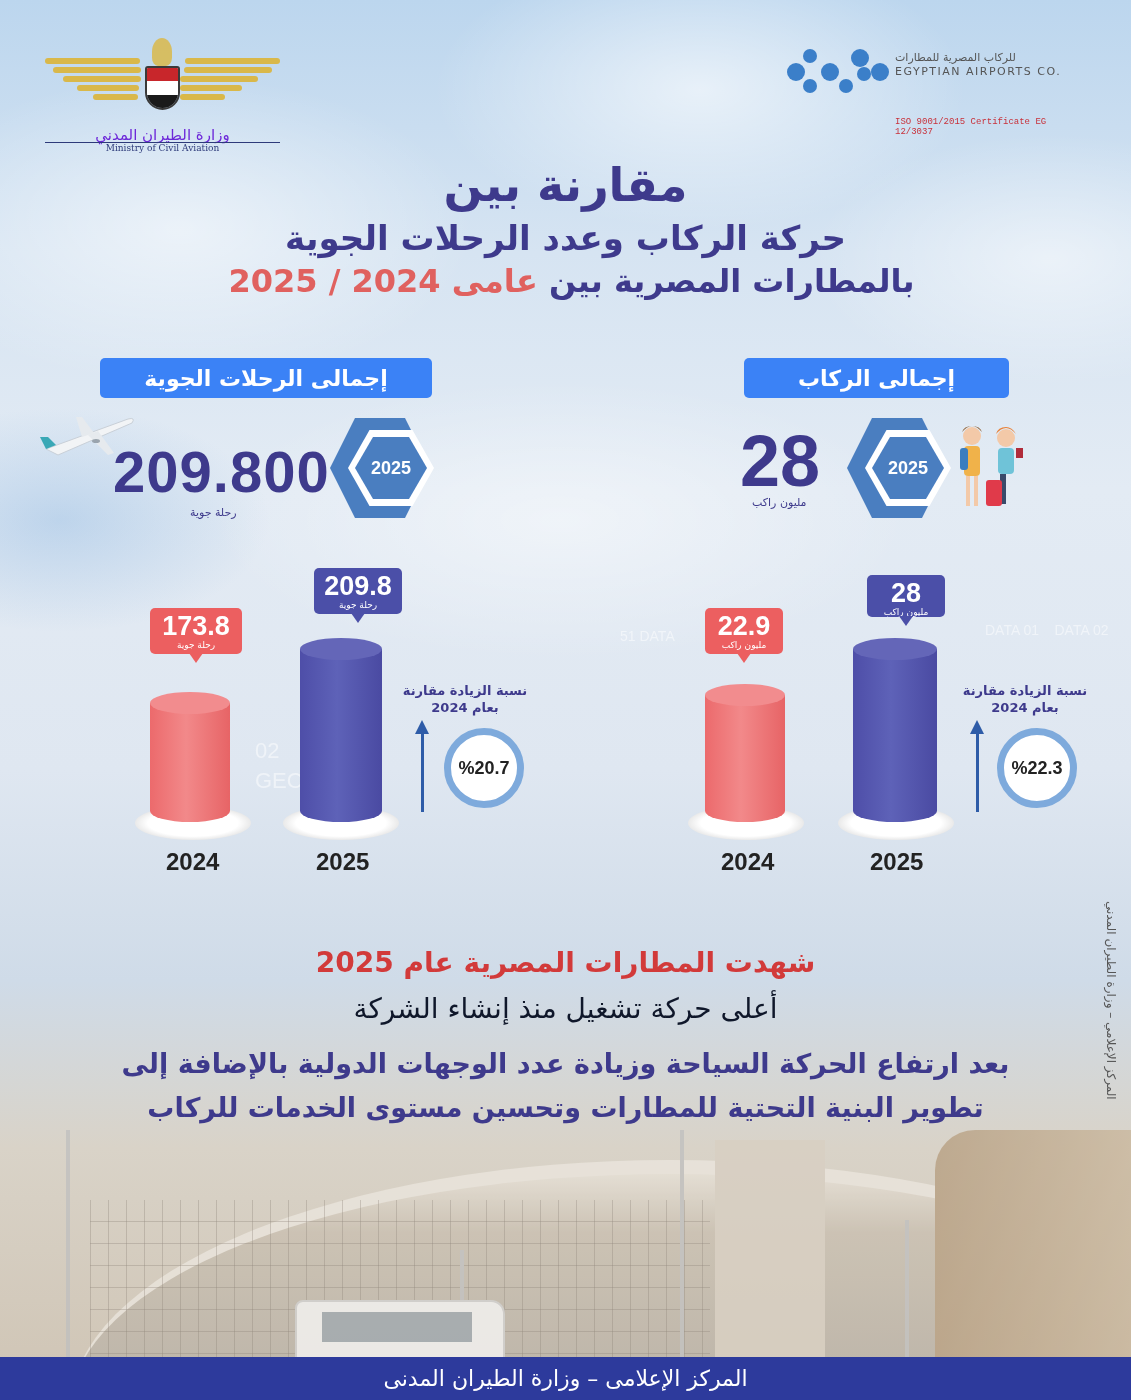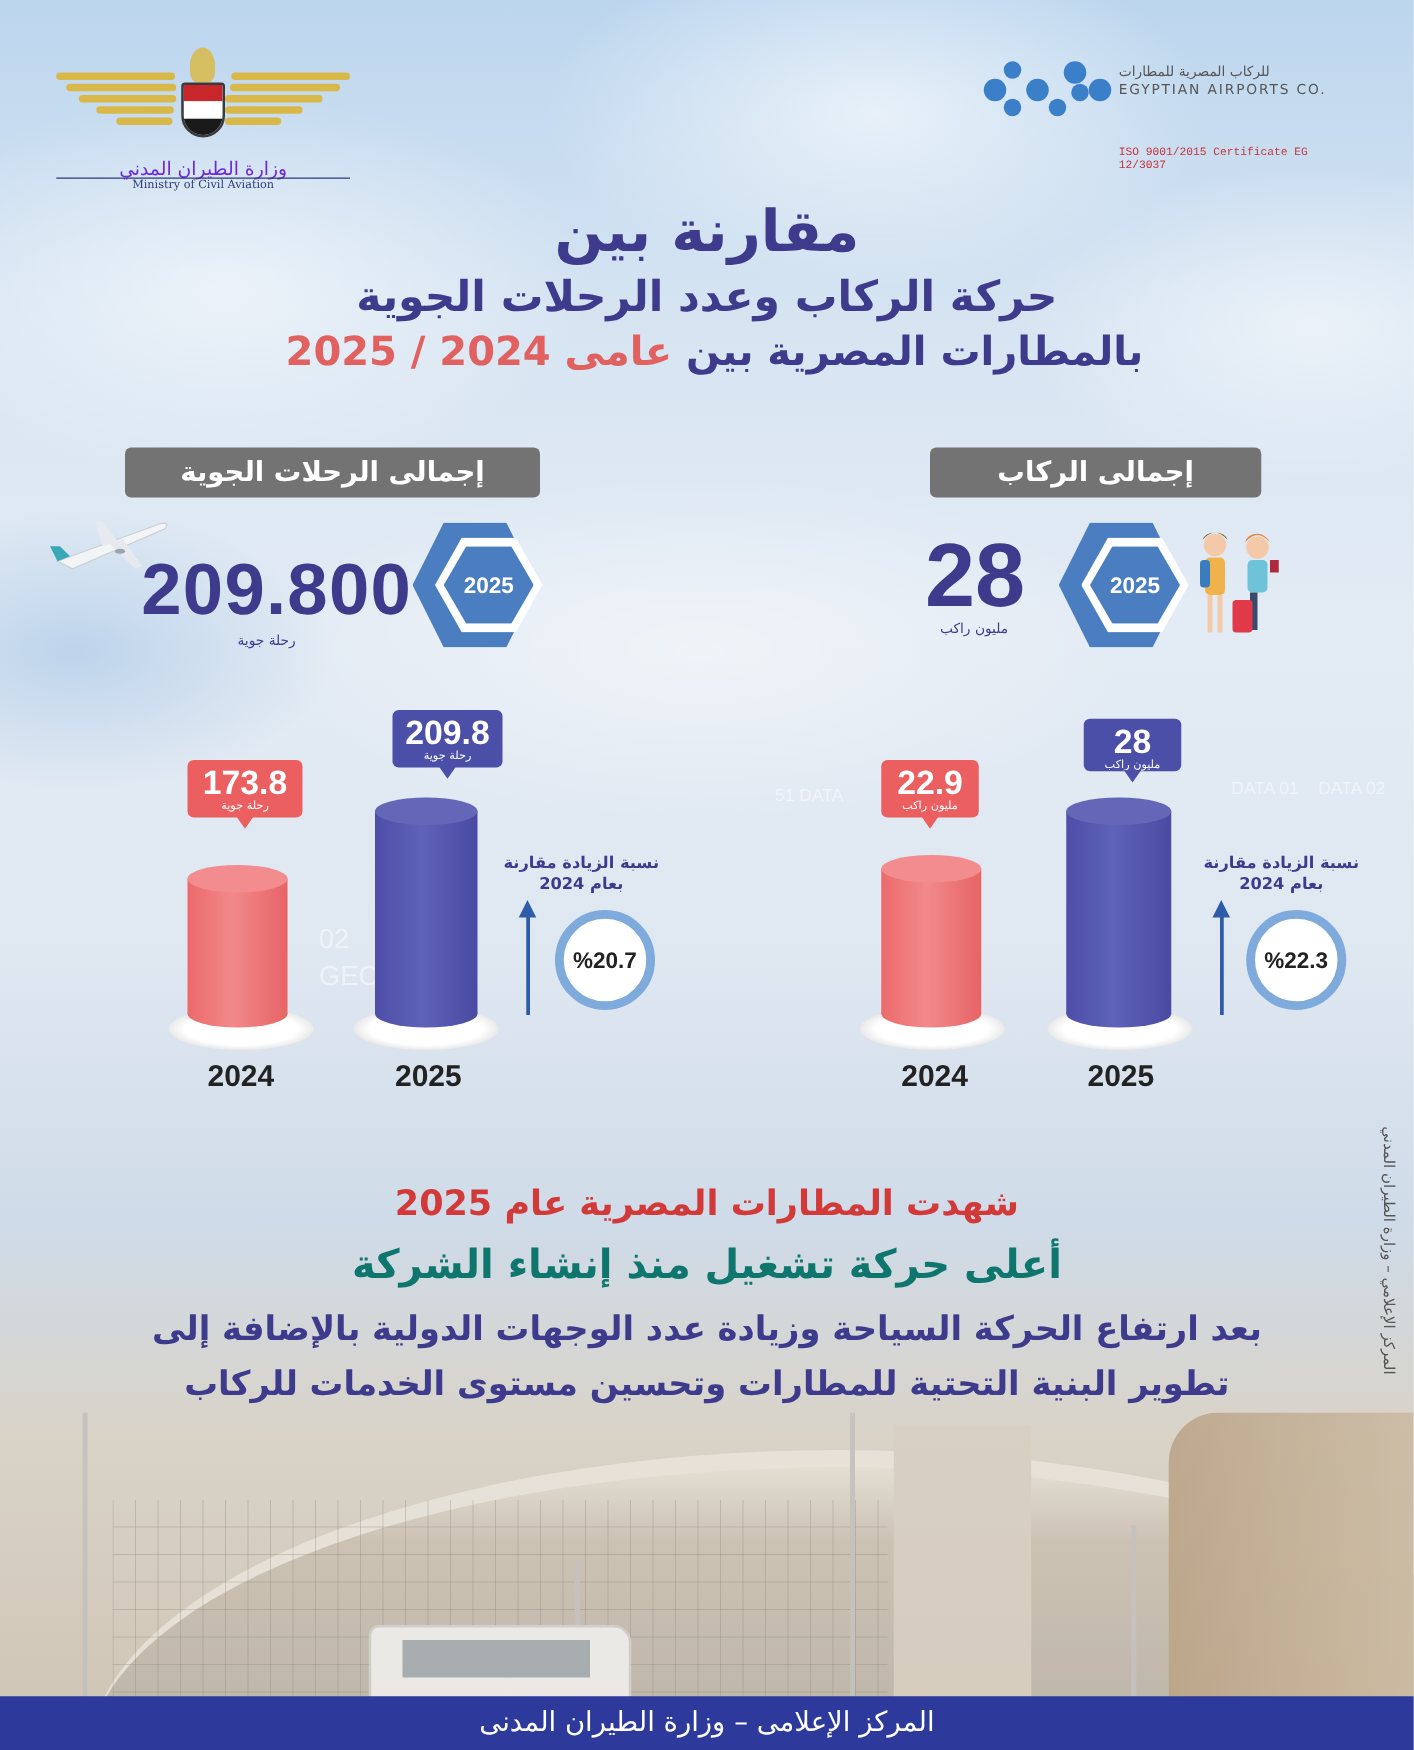"إجمالى الرحلات الجوية" .section-tag { background: #737373 -> #3b82f6 }
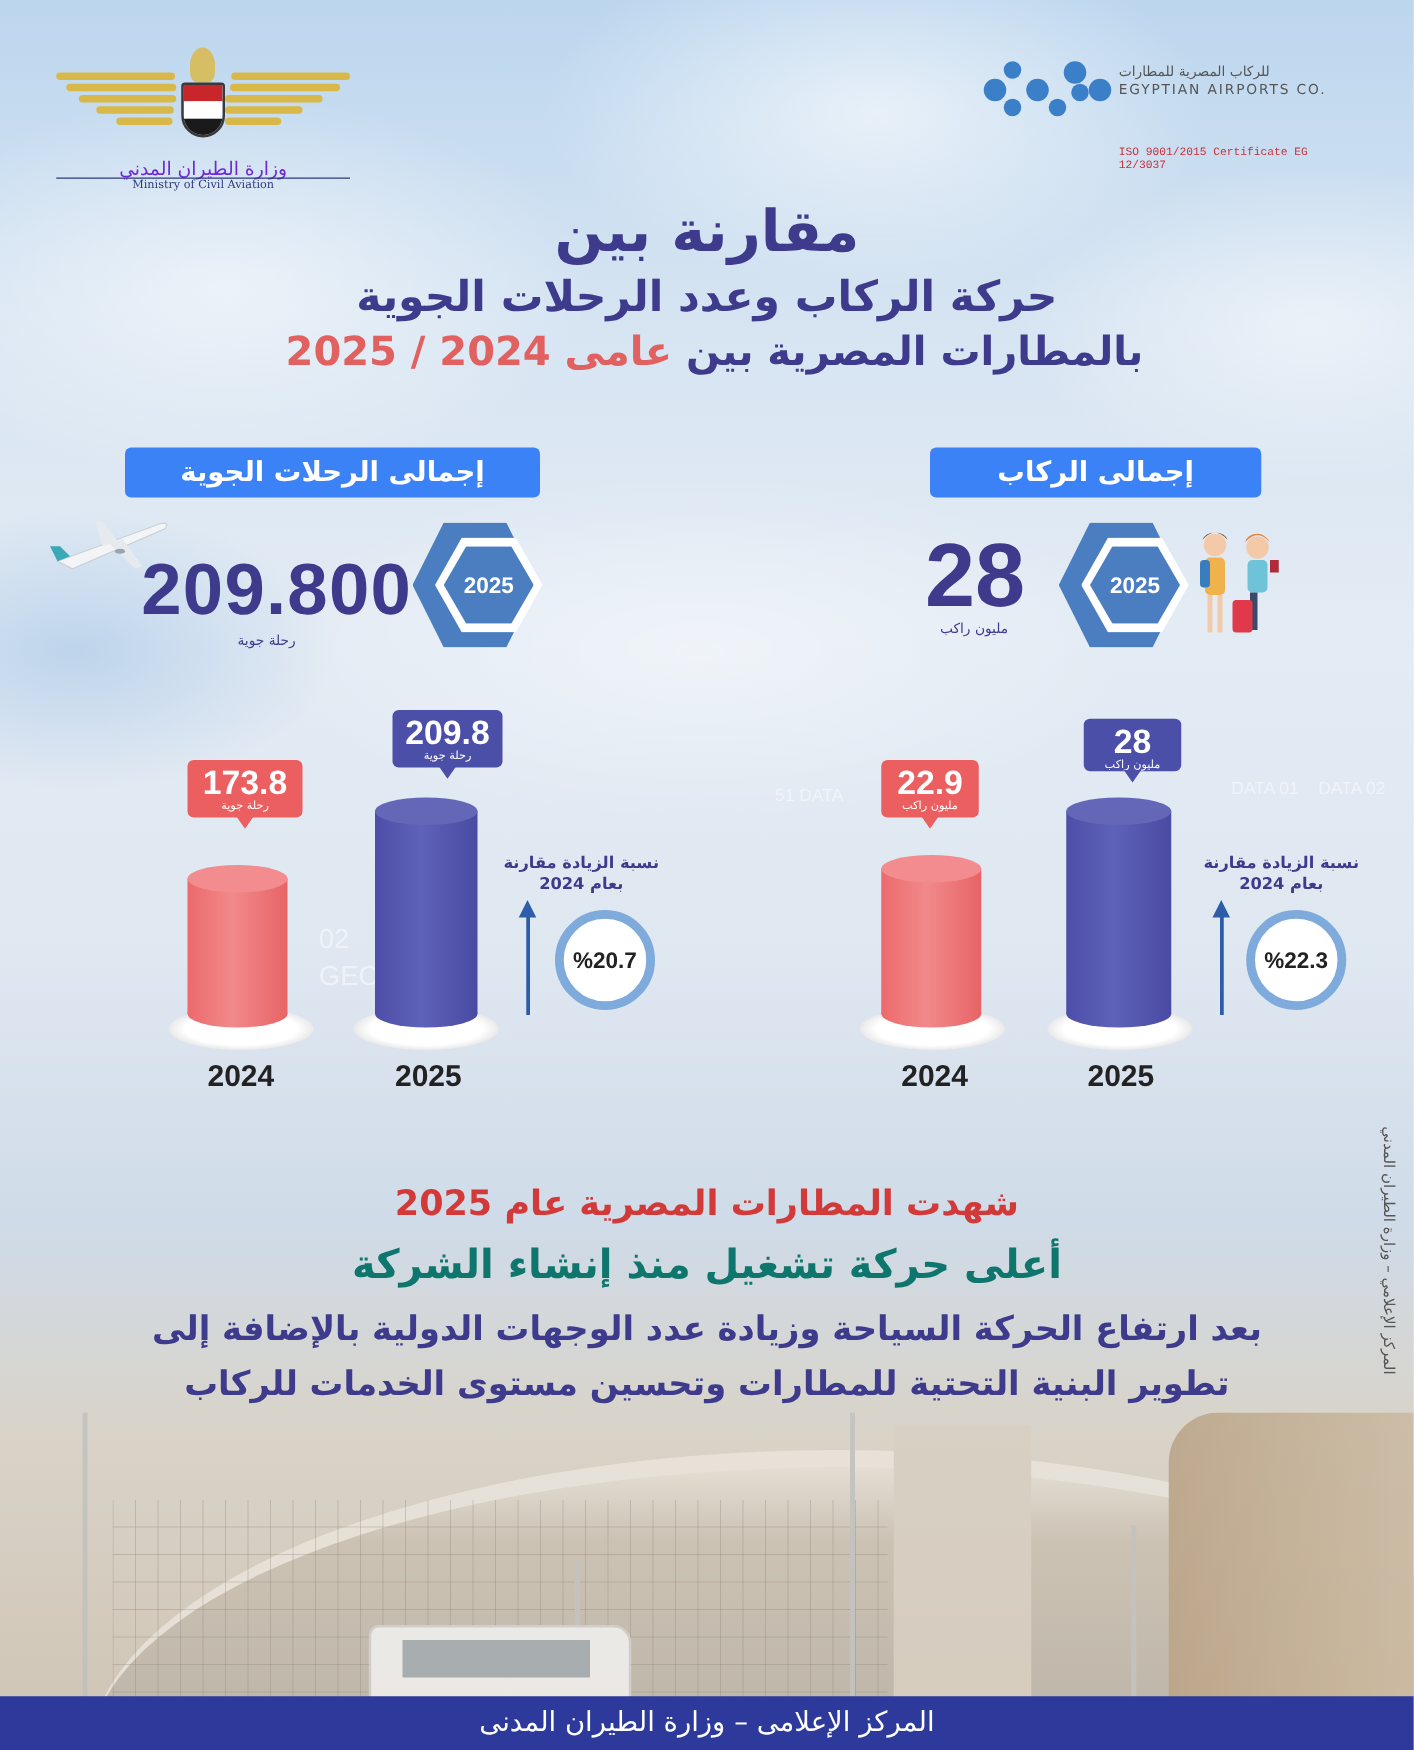"أعلى حركة تشغيل منذ إنشاء" .hl-2 { color: #0f766e -> #0f172a; font-size: 32px -> 28px; font-weight: bold -> normal }
